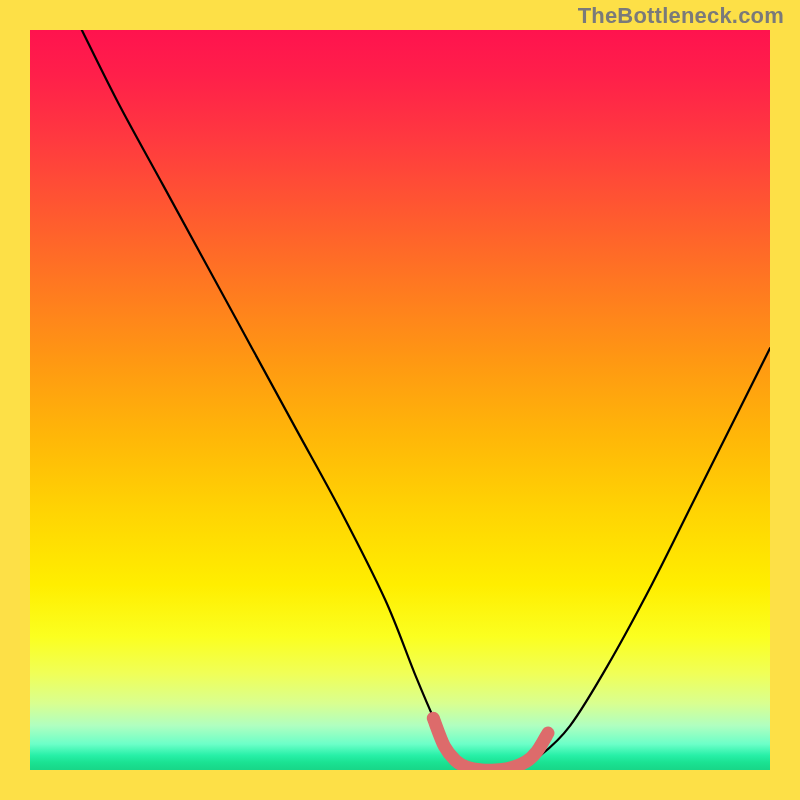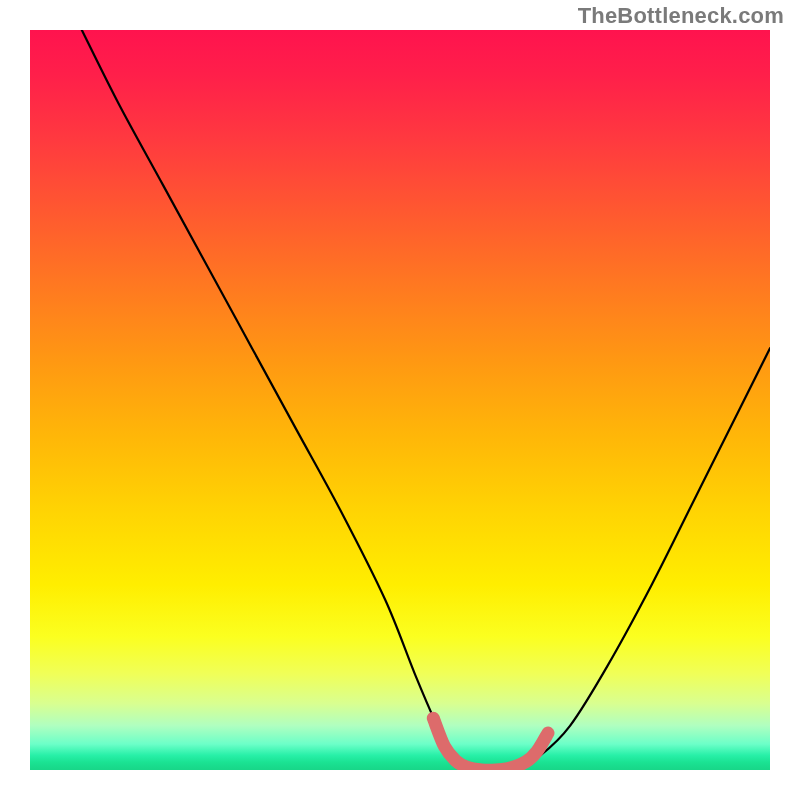"TheBottleneck.com" .frame { background: #ffffff -> #fde047 }
